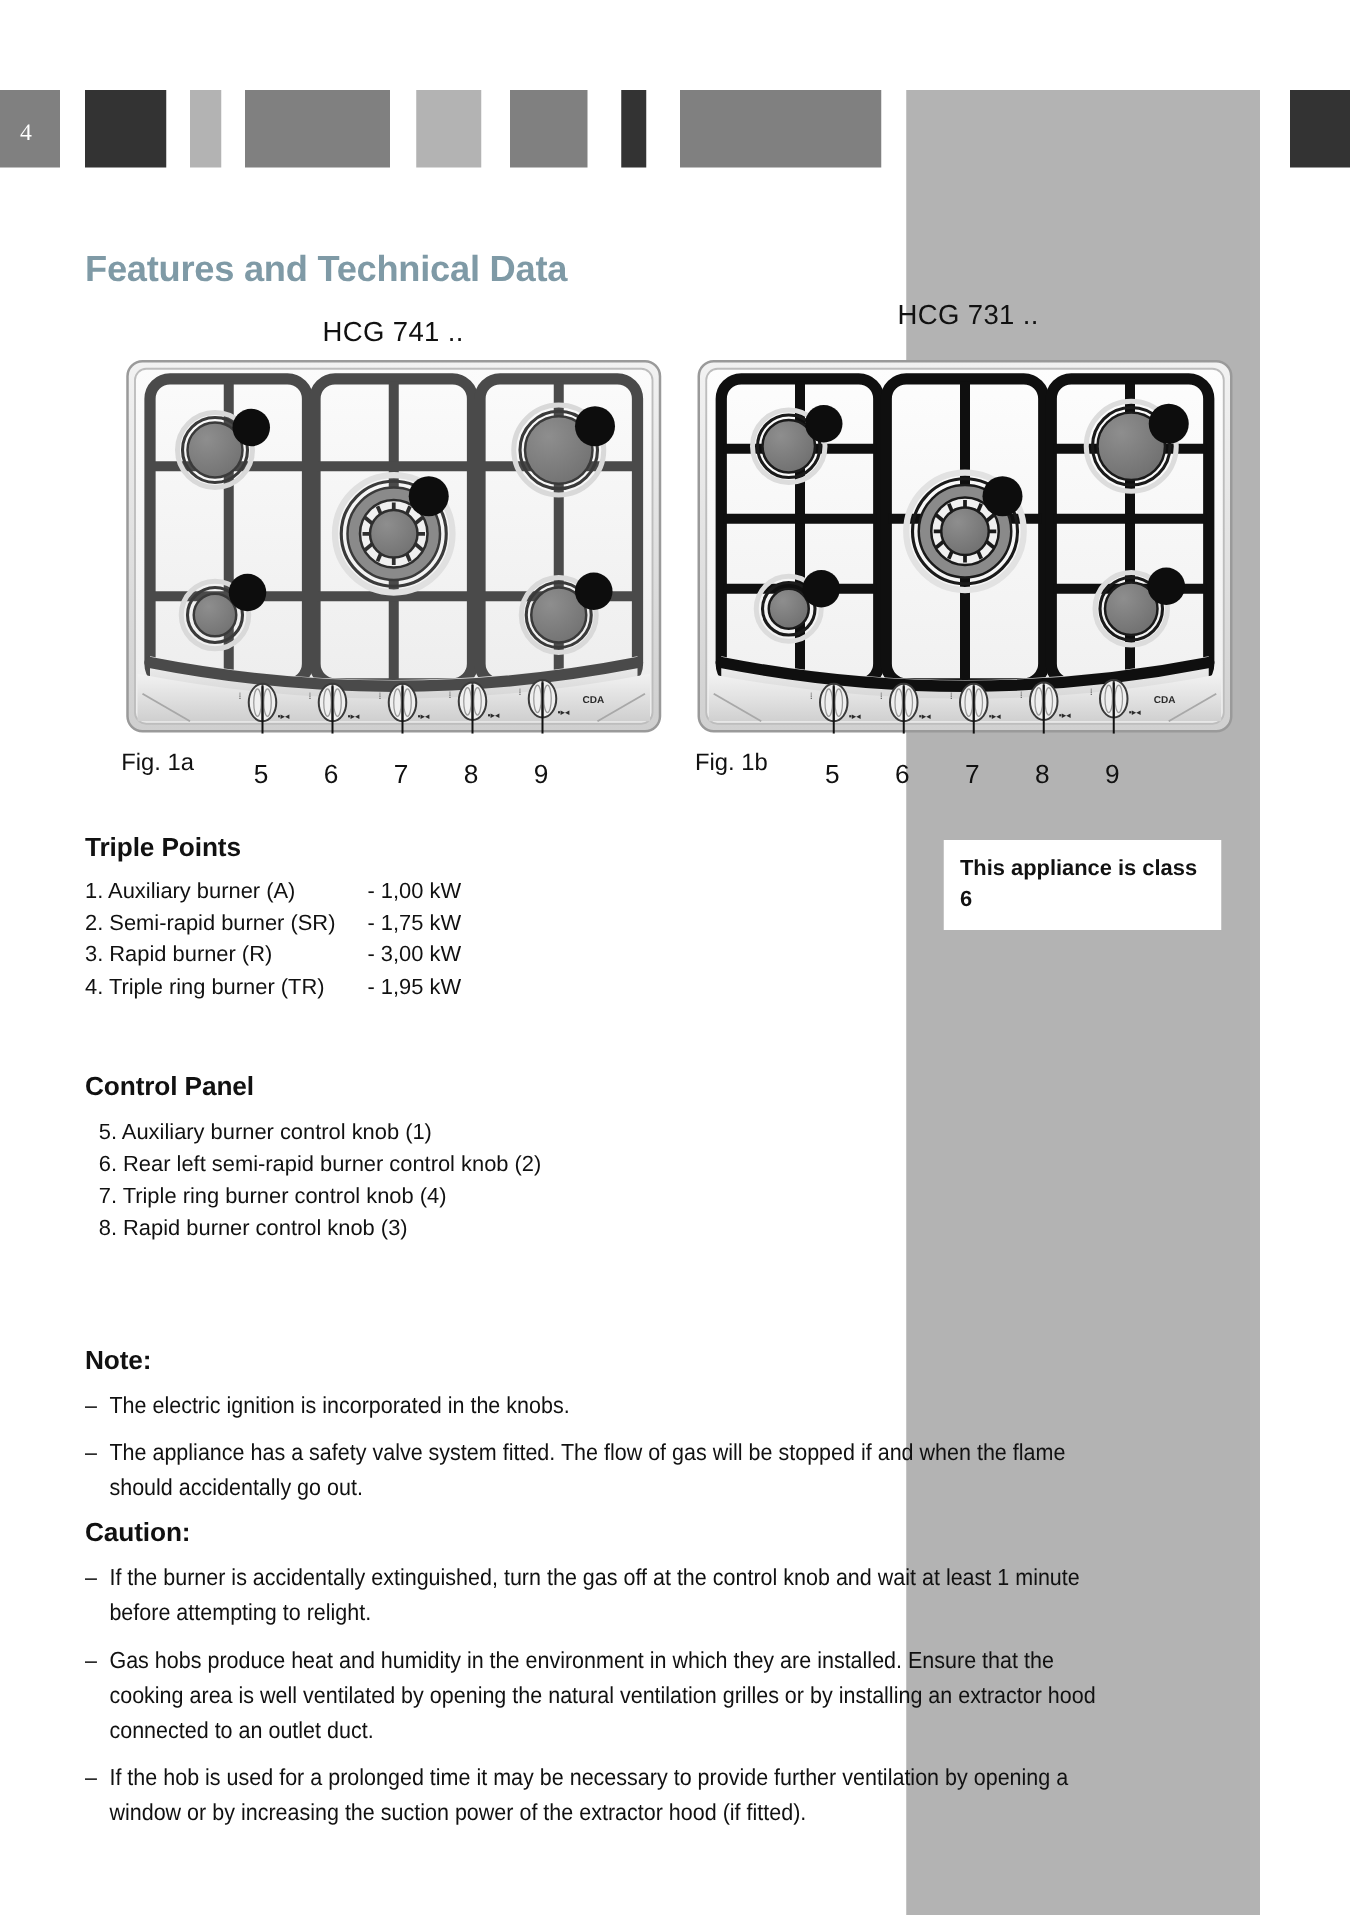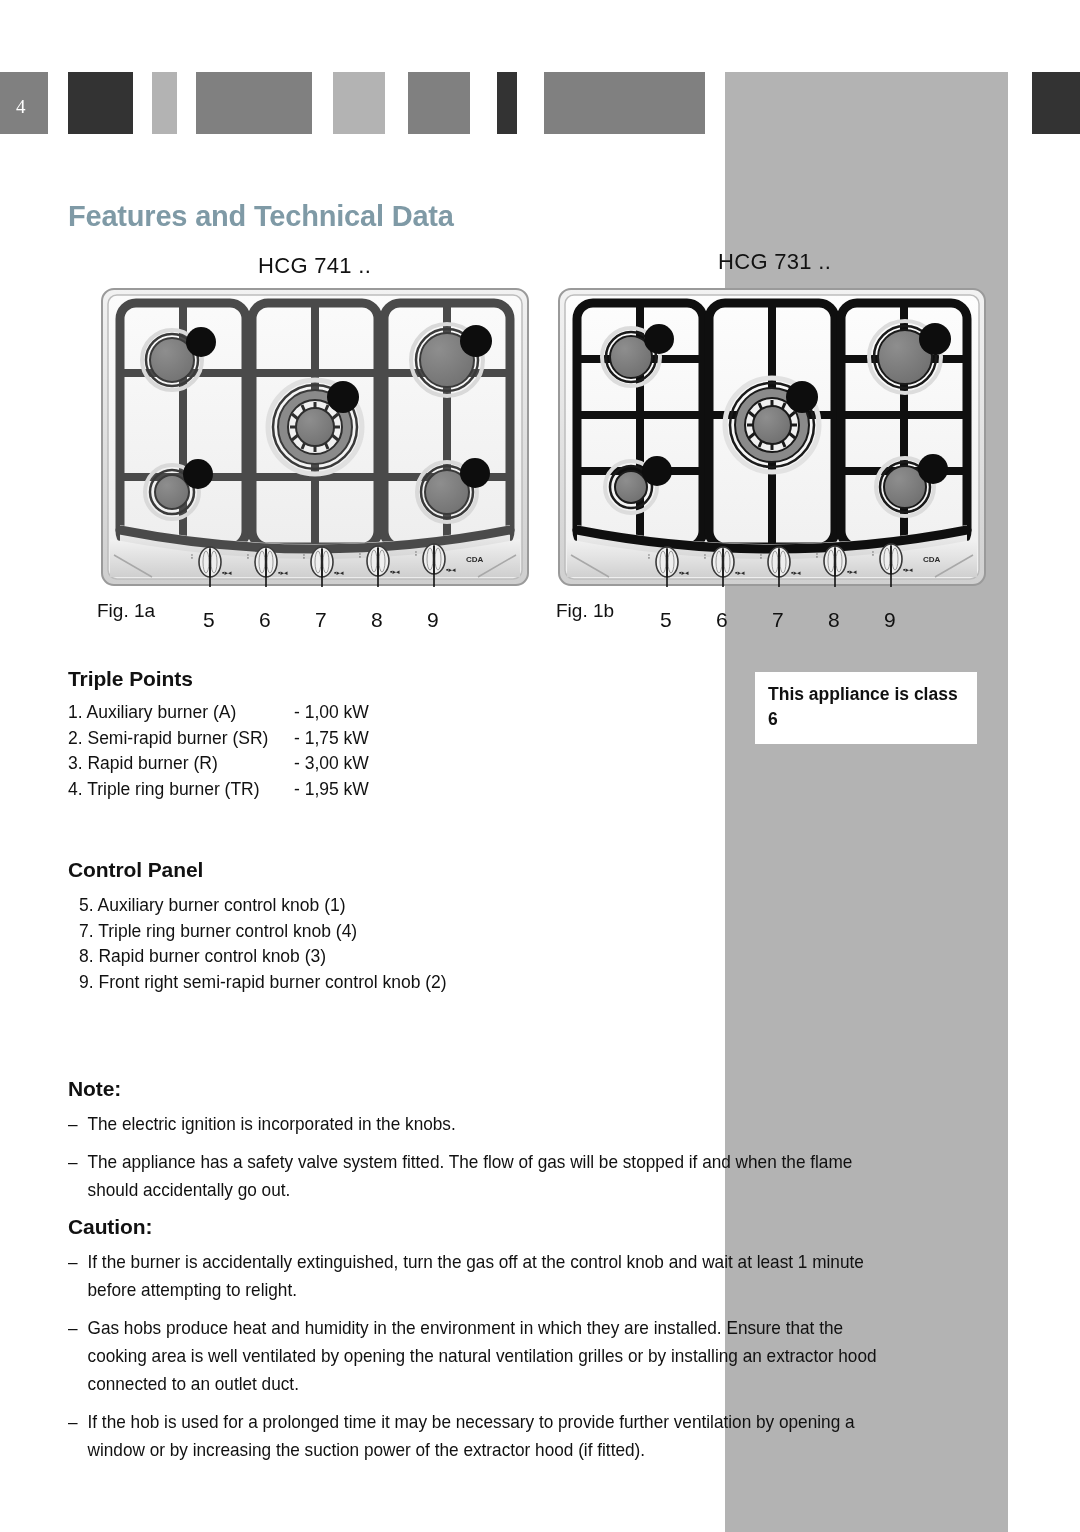"HCG 731 .." .model-b { top: 249px -> 239px }
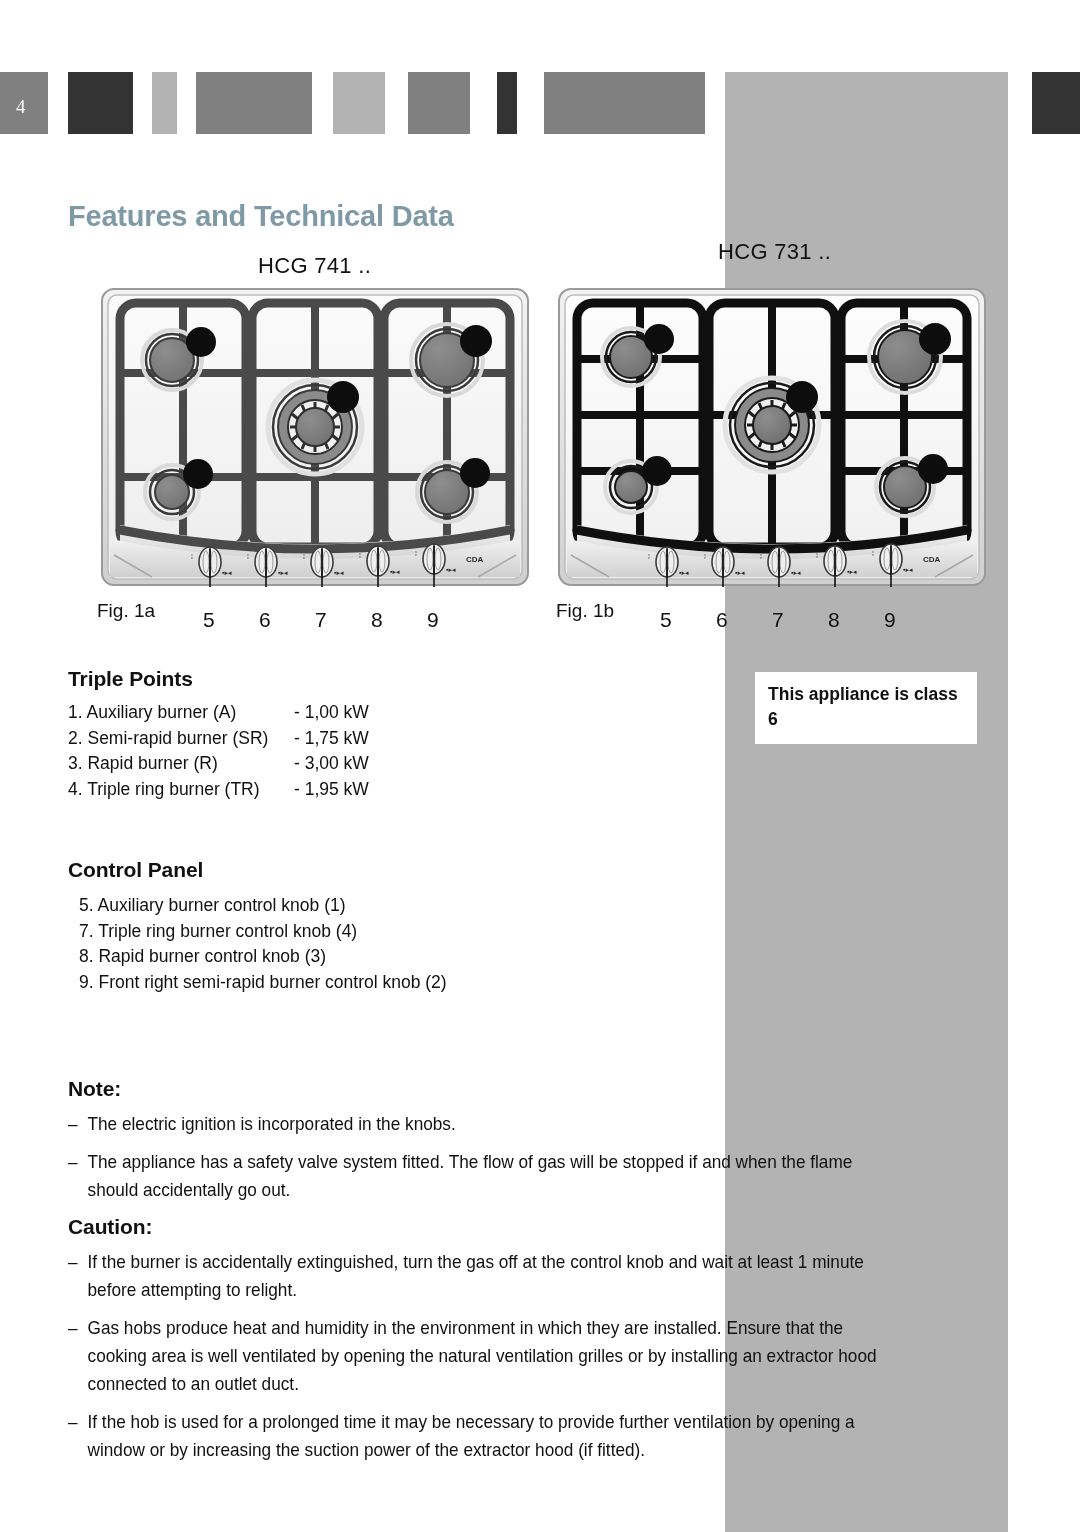"6. Rear left semi-rapid burner" div.cp-row { html: none -> <div>6. Rear left semi-rapid burner control knob (2)</div> }
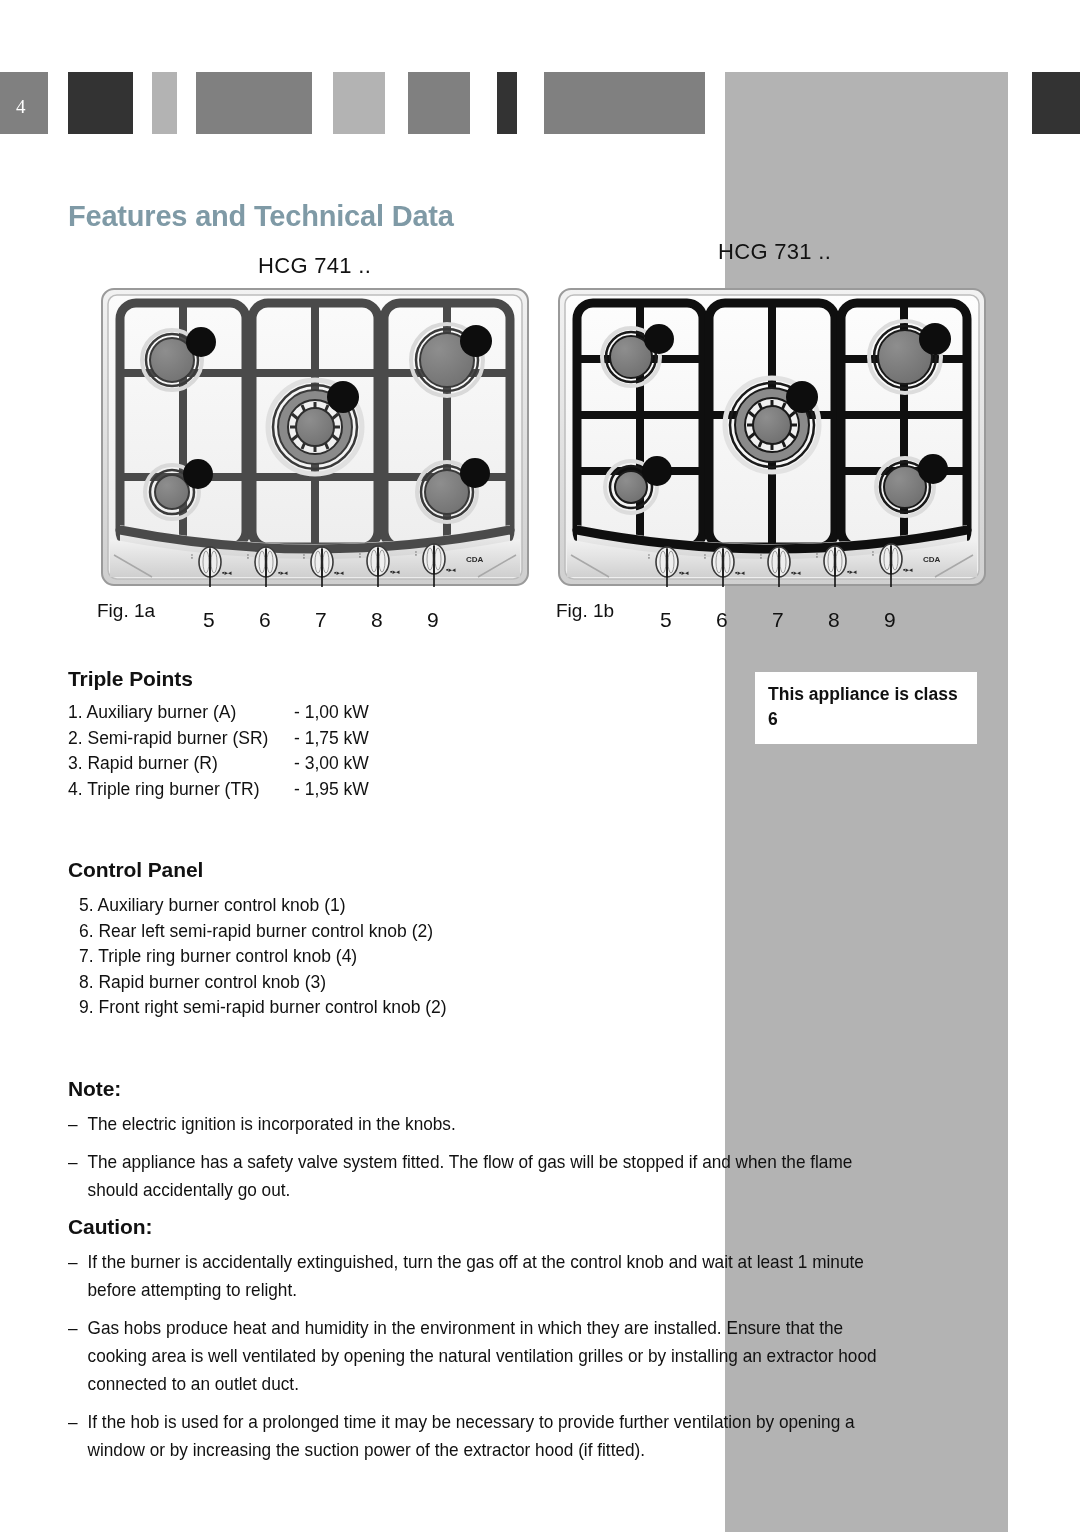"9. Front right semi-rapid burner" div.cp-row { html: <div>9. Front right semi-rapid burner control knob (2)</div> -> none }
